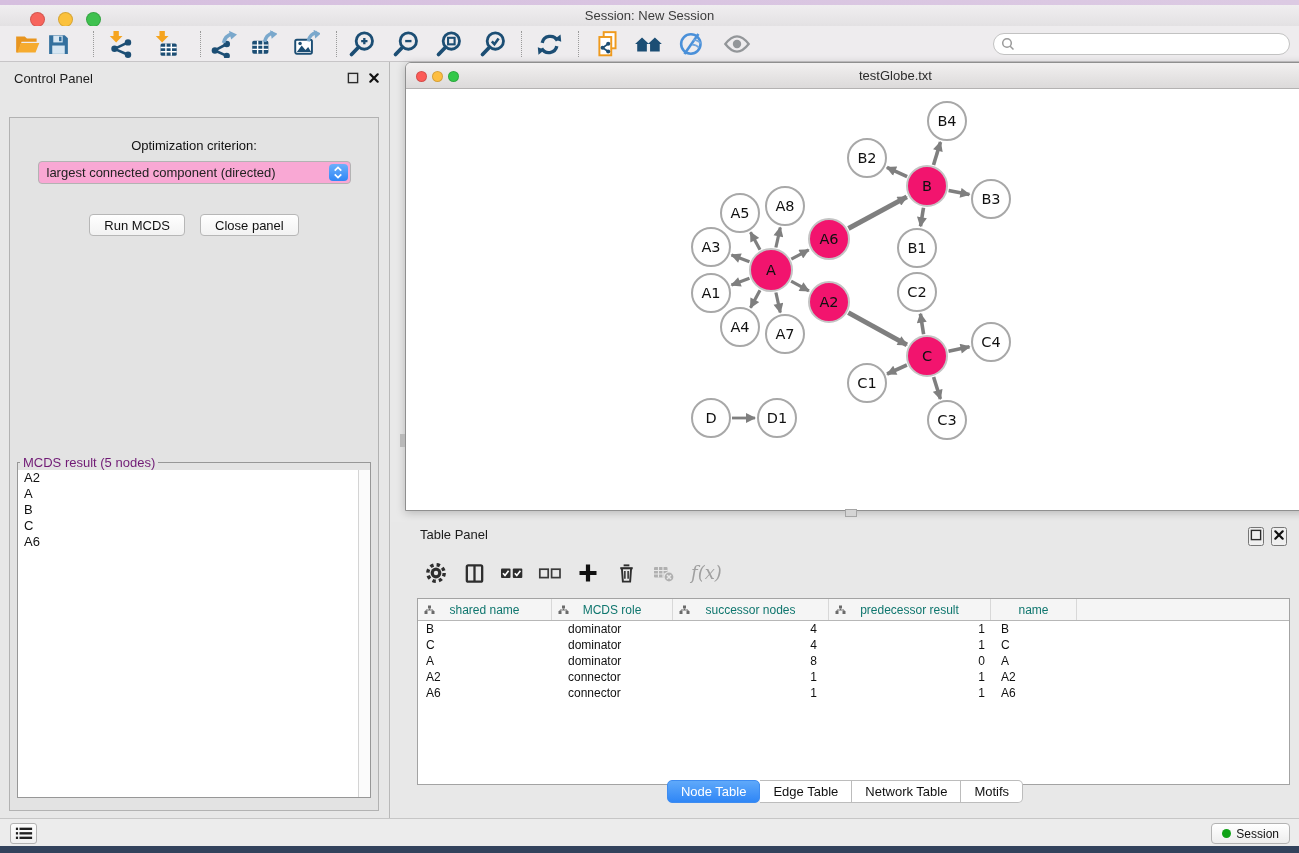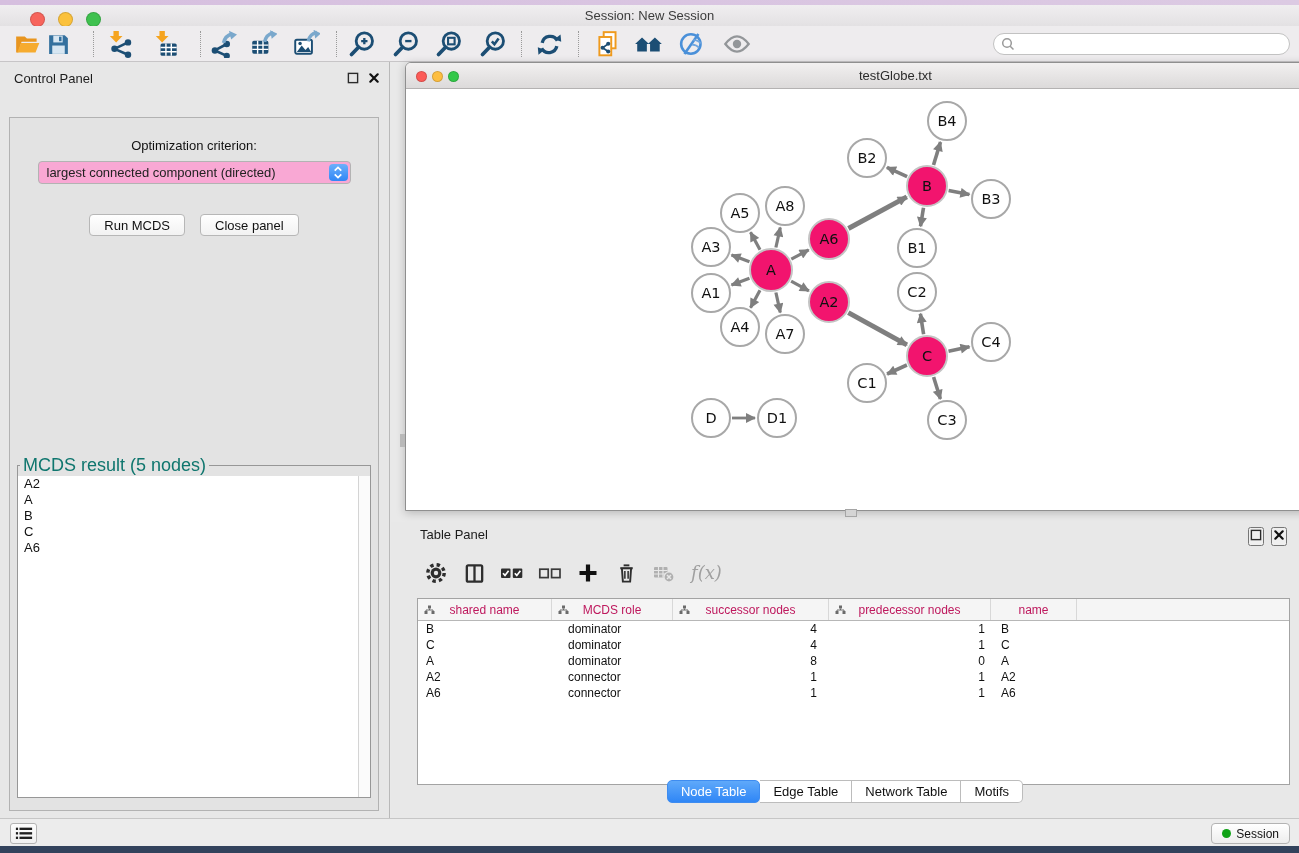"MCDS result (5 nodes)" fieldset.mcds legend { color: #0f766e -> #701a75; font-size: 18px -> 13px }
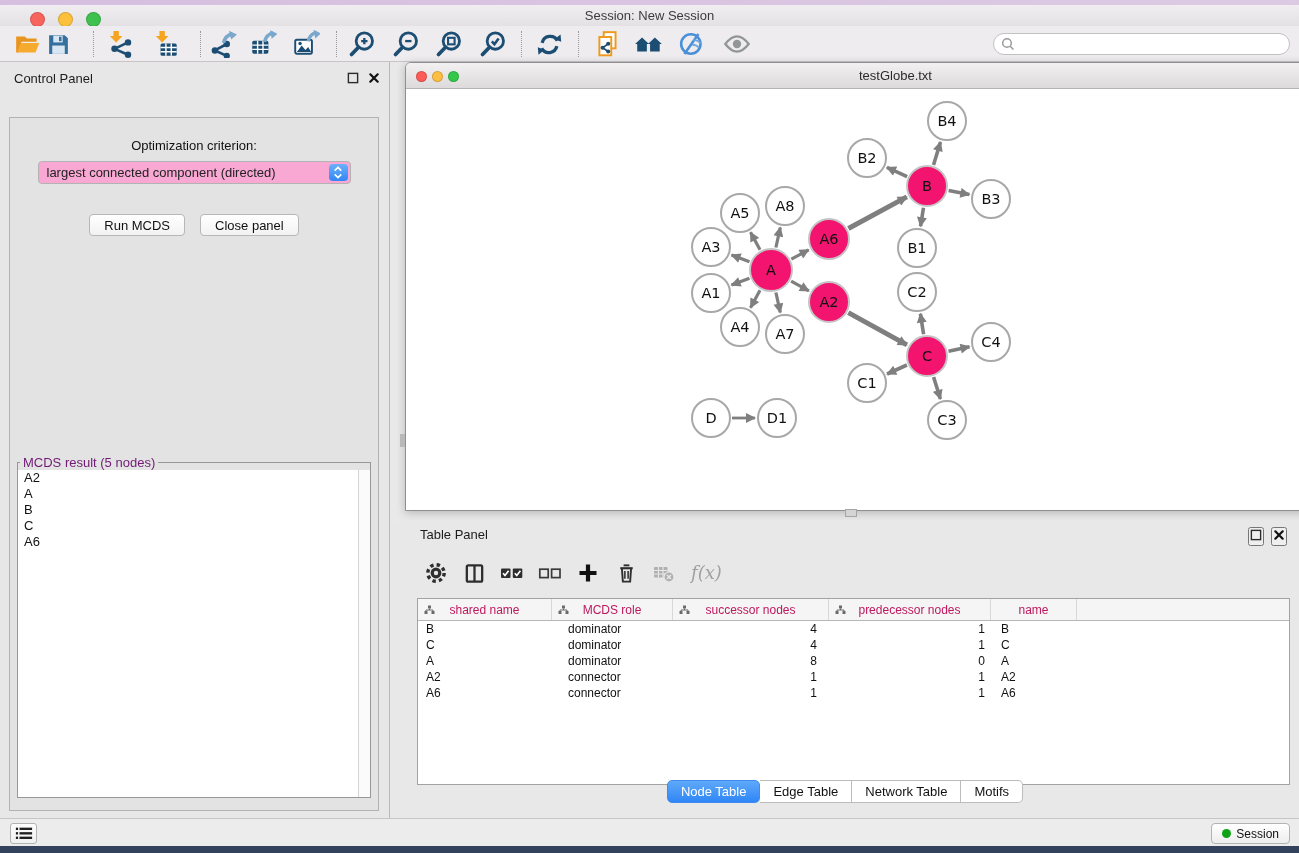"shared name" .th { color: #be185d -> #0f766e }
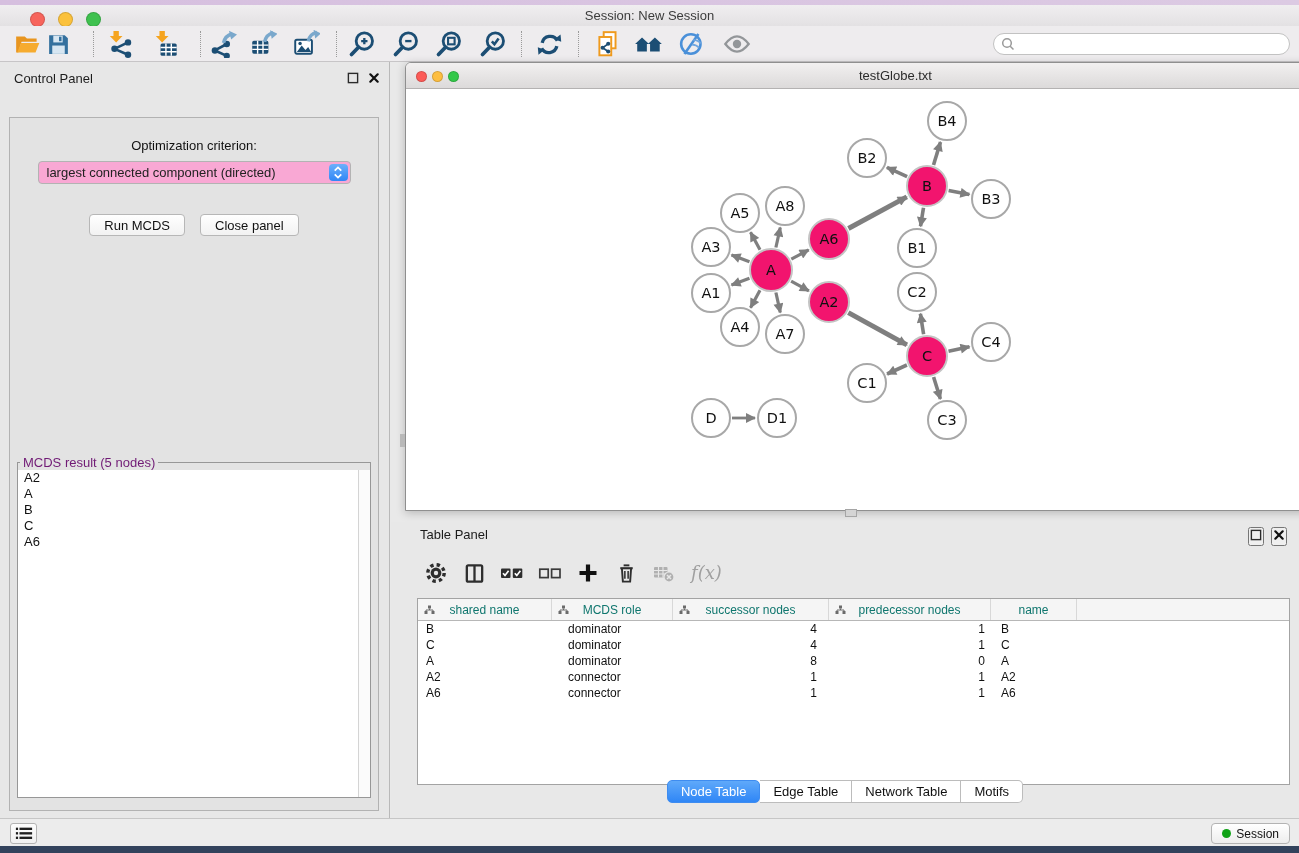"predecessor nodes" span { text: nodes -> result }
